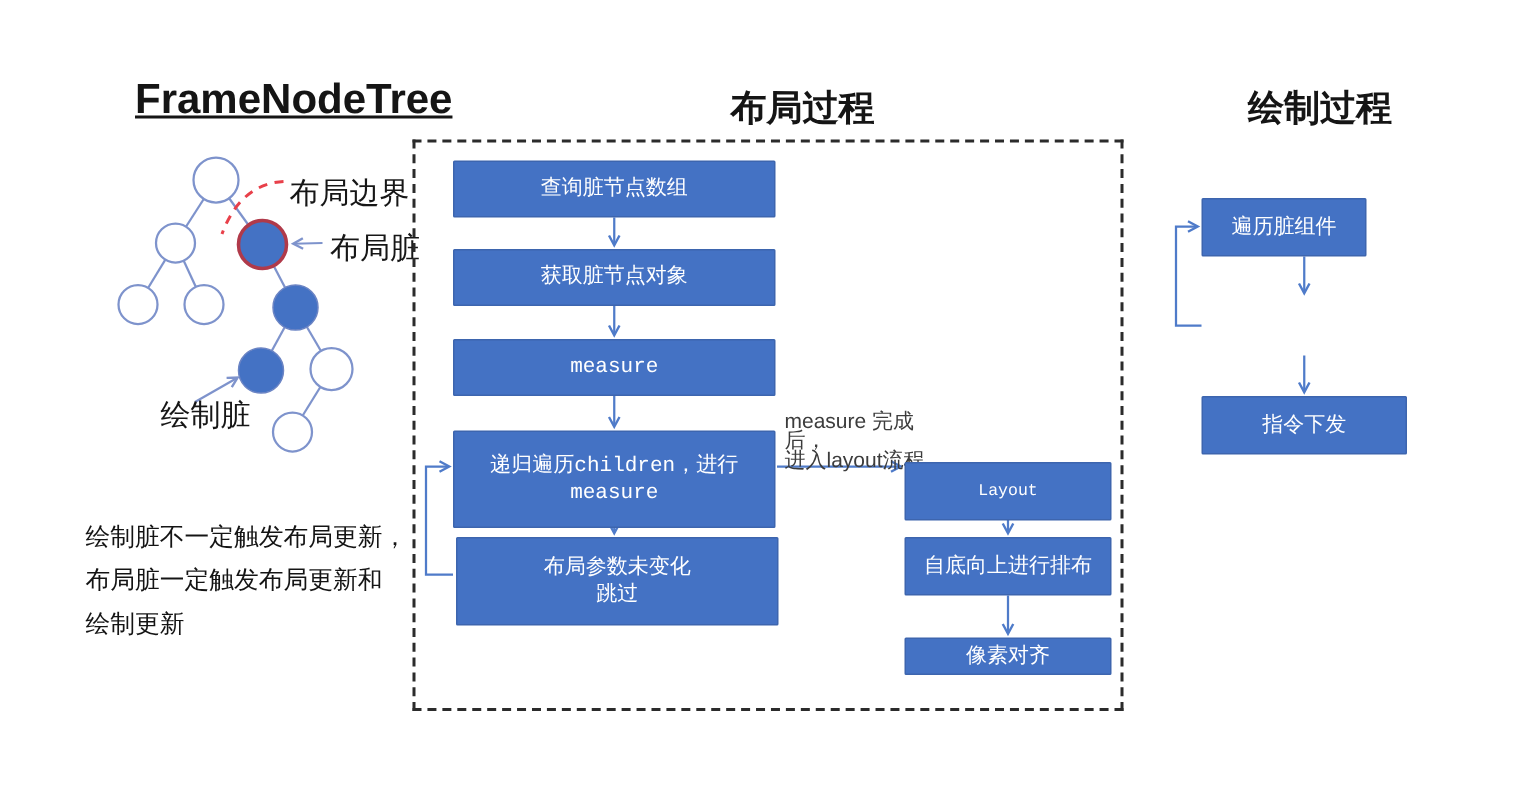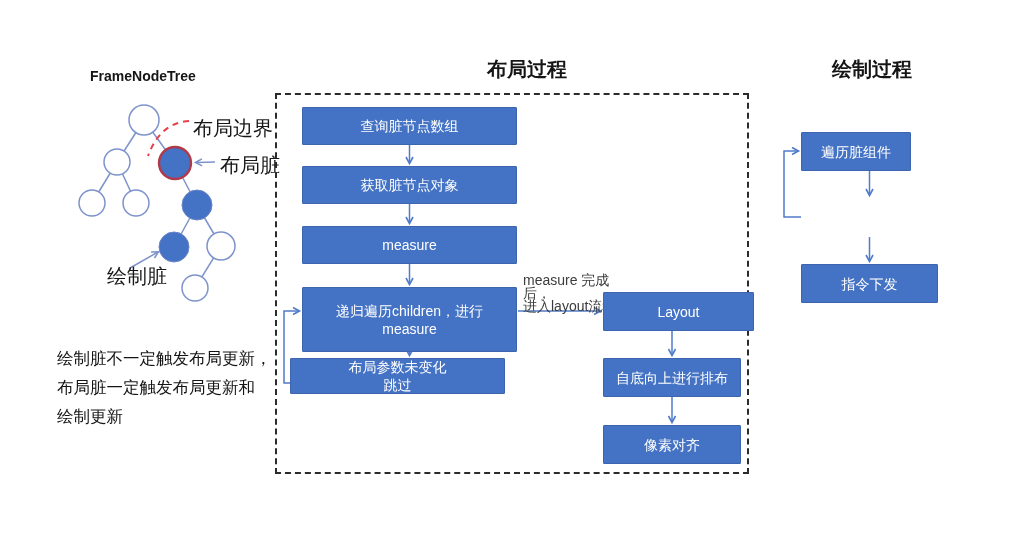"FrameNodeTree" div.section-title { font-size: 14px -> 28px; text-decoration: none -> underline; top: 68px -> 50px }
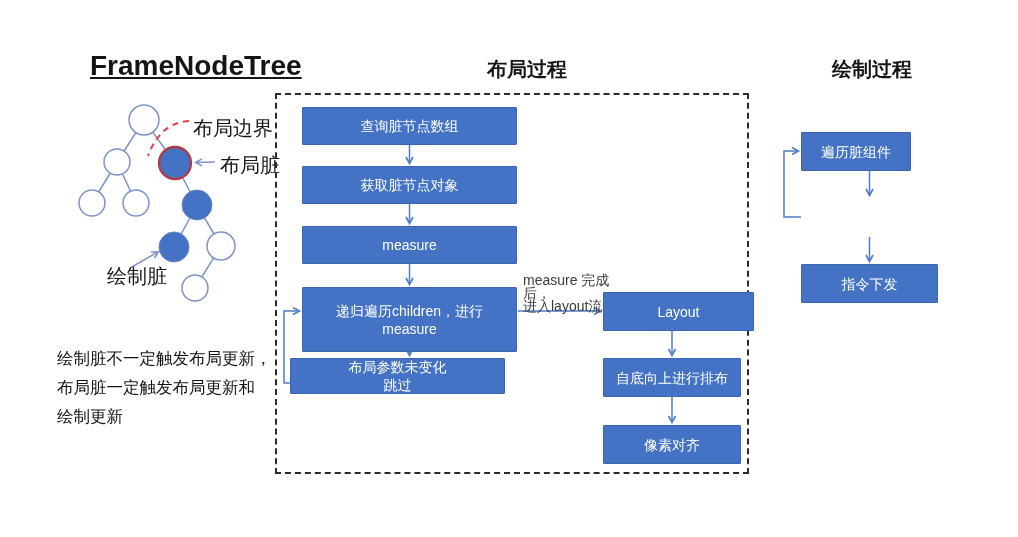"布局过程" .section-title { font-size: 20px -> 24px }
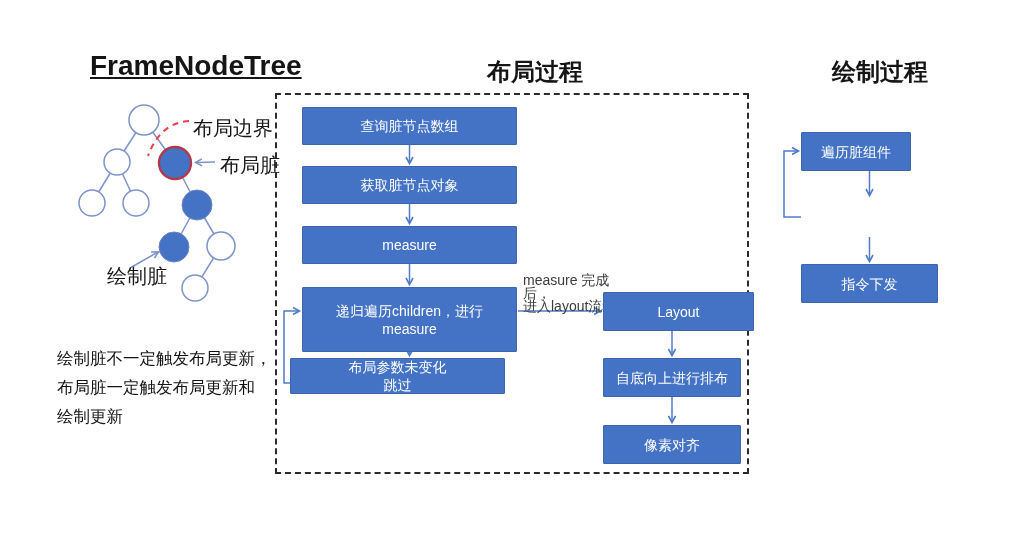"查询脏节点数组" .flow-box { font-family: none -> Liberation Mono, monospace }
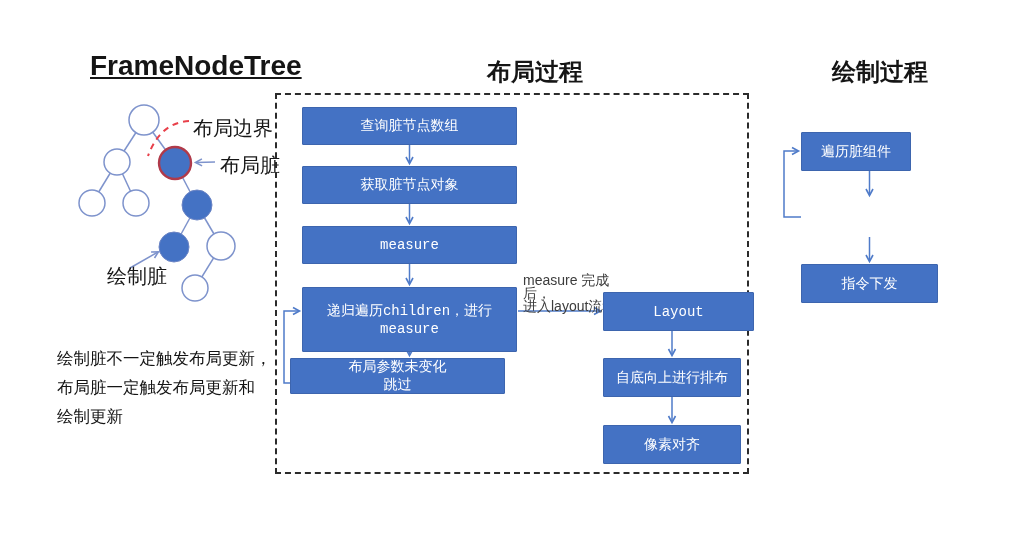"Layout" div.flow-box { font-size: 14px -> 11px; top: 292px -> 308px; width: 151px -> 138px }
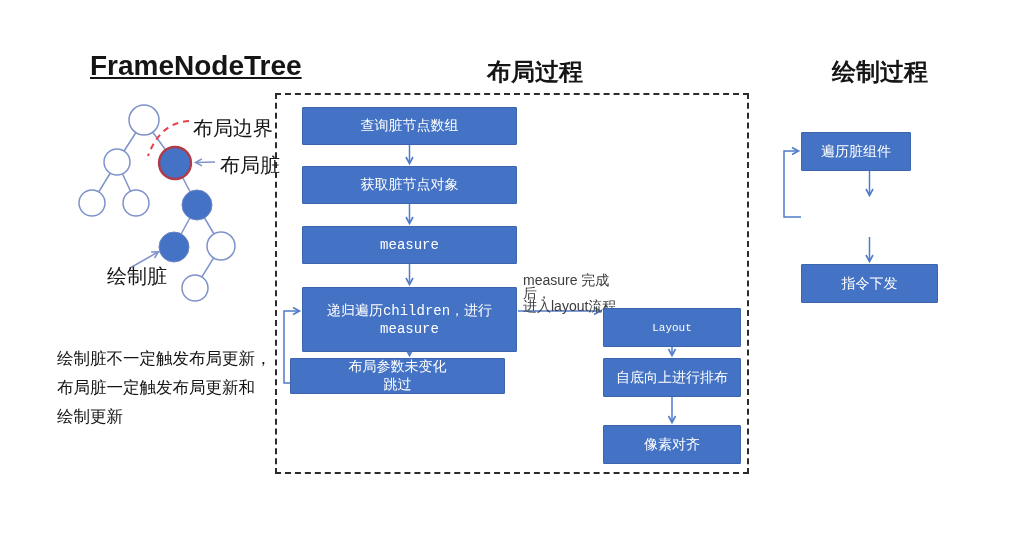"布局参数未变化" div.flow-box { height: 36px -> 59px; left: 290px -> 304px }
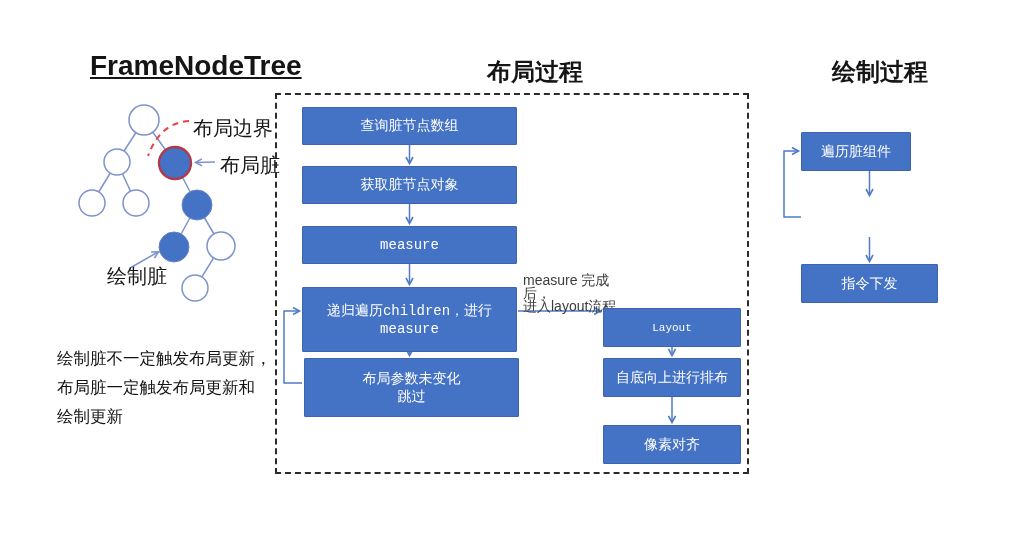"像素对齐" div.flow-box { height: 39px -> 25px }
